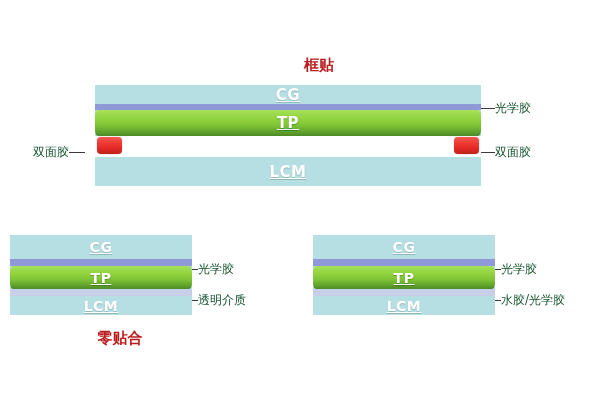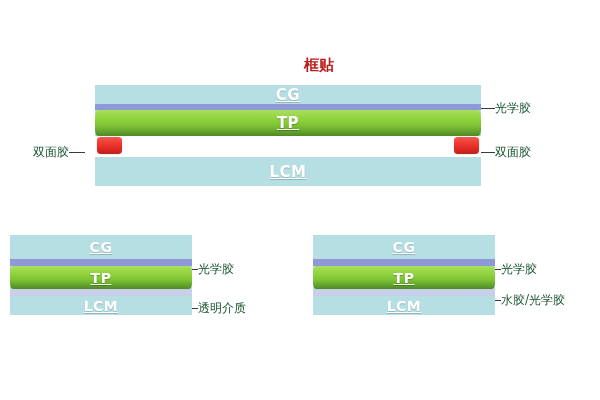"透明介质" div.callout { top: 302px -> 294px }
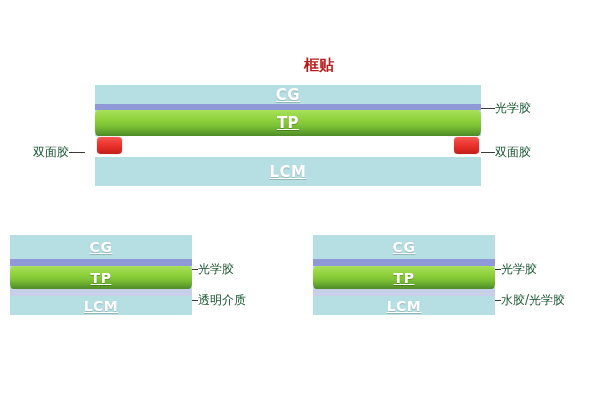"零贴合" div.title { html: none -> <div>零贴合</div> }
